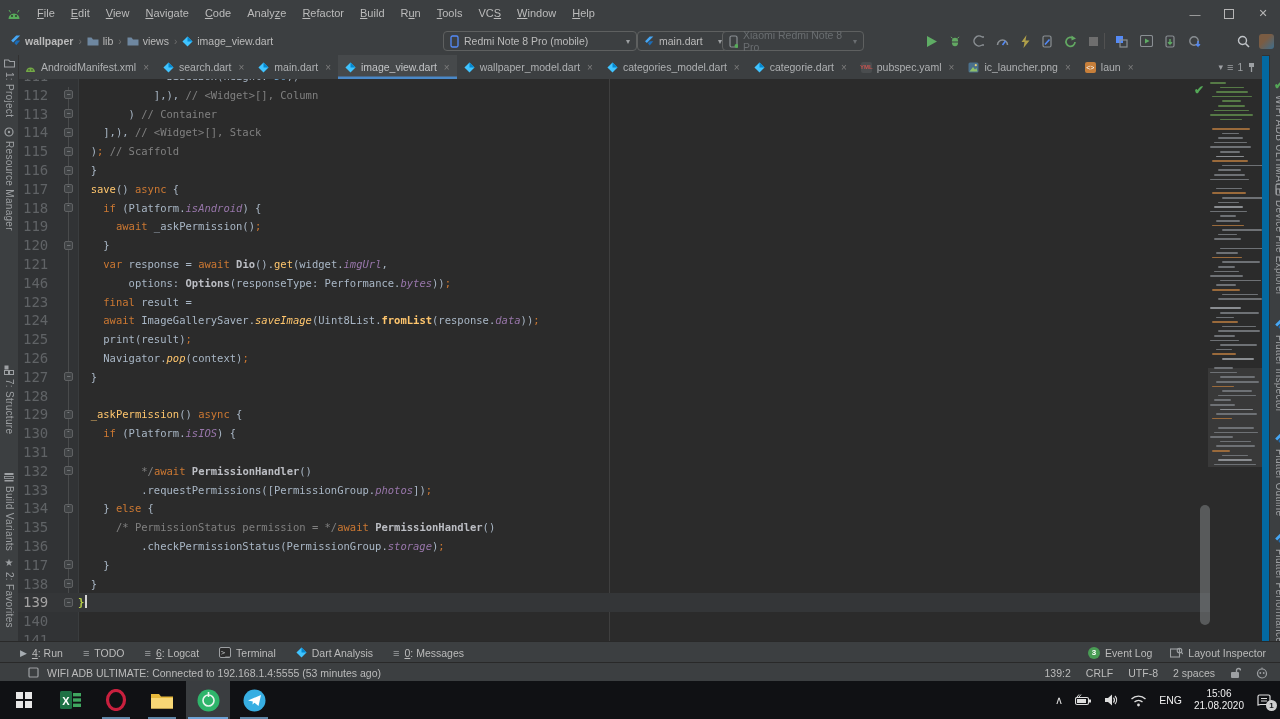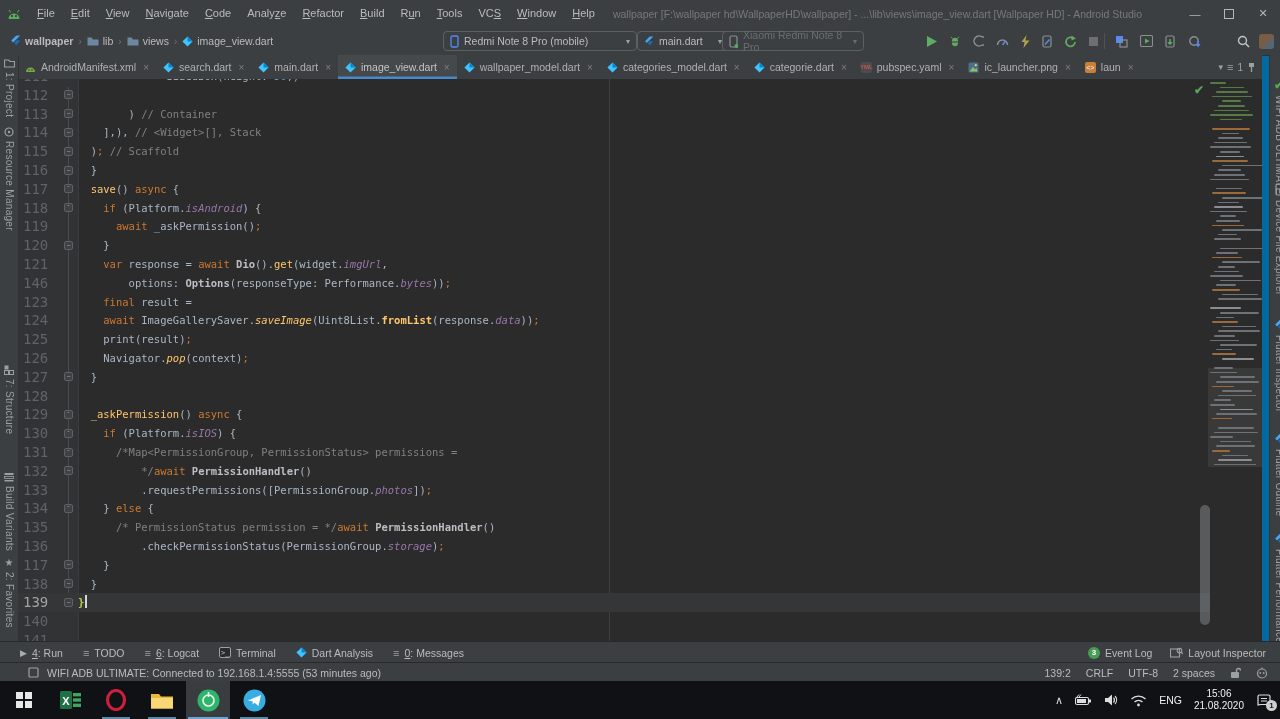"wallpaper [F:\wallpaper" span { html: <span>wallpaper [F:\wallpaper hd\WallpaperHD\wallpaper] - ...\lib\views\image_view.dart [Wallpaper HD] - Android Studio</span> -> none }
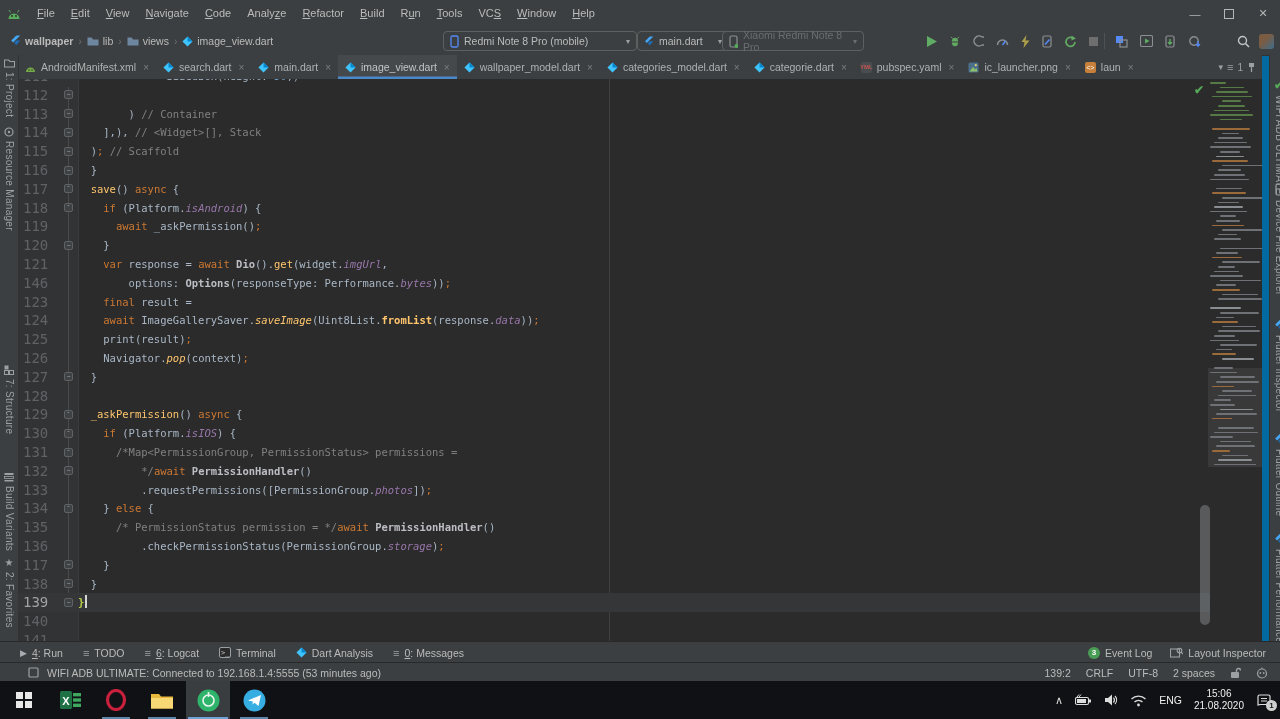"],), // <Widget>[], Column" span.ctext { html: none -> <span><span> ],), </span><span>// &lt;Widget&gt;[], Column</span></span> }
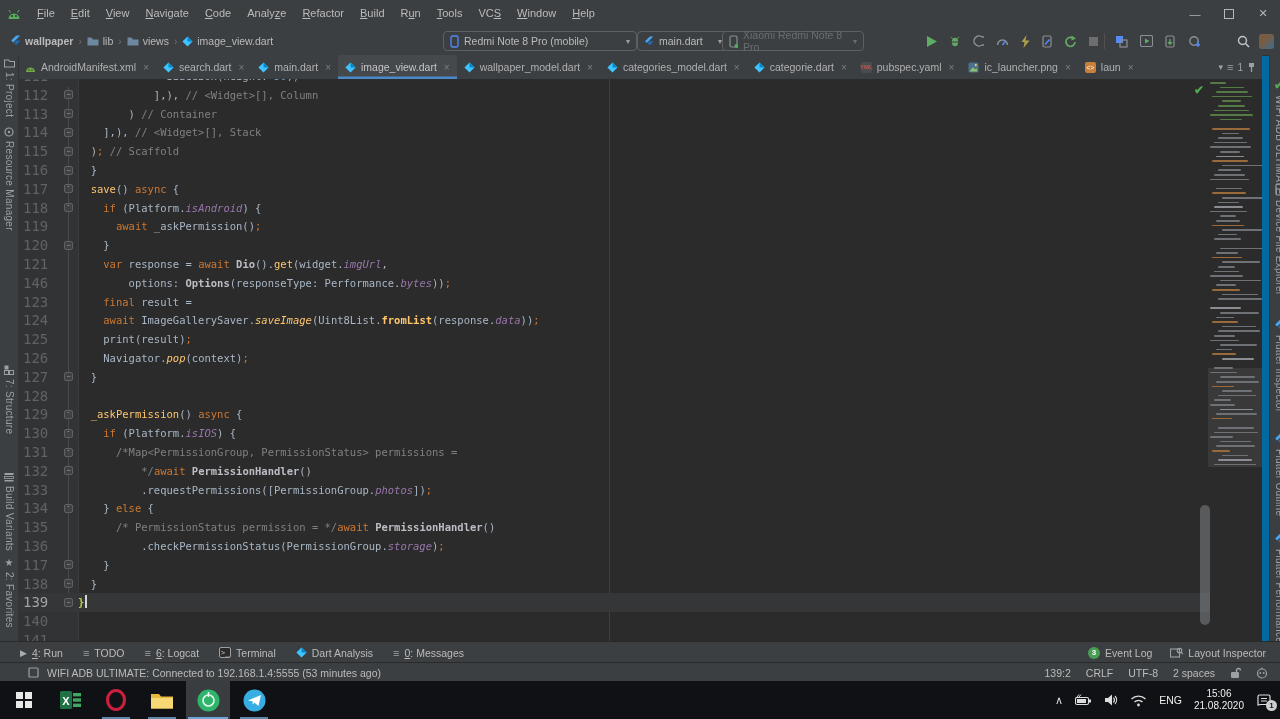"/*Map<PermissionGroup, PermissionStatus>" span.ctext { html: <span><span> </span><span>/*Map&lt;PermissionGroup, PermissionStatus&gt; permissions =</span></span> -> none }
